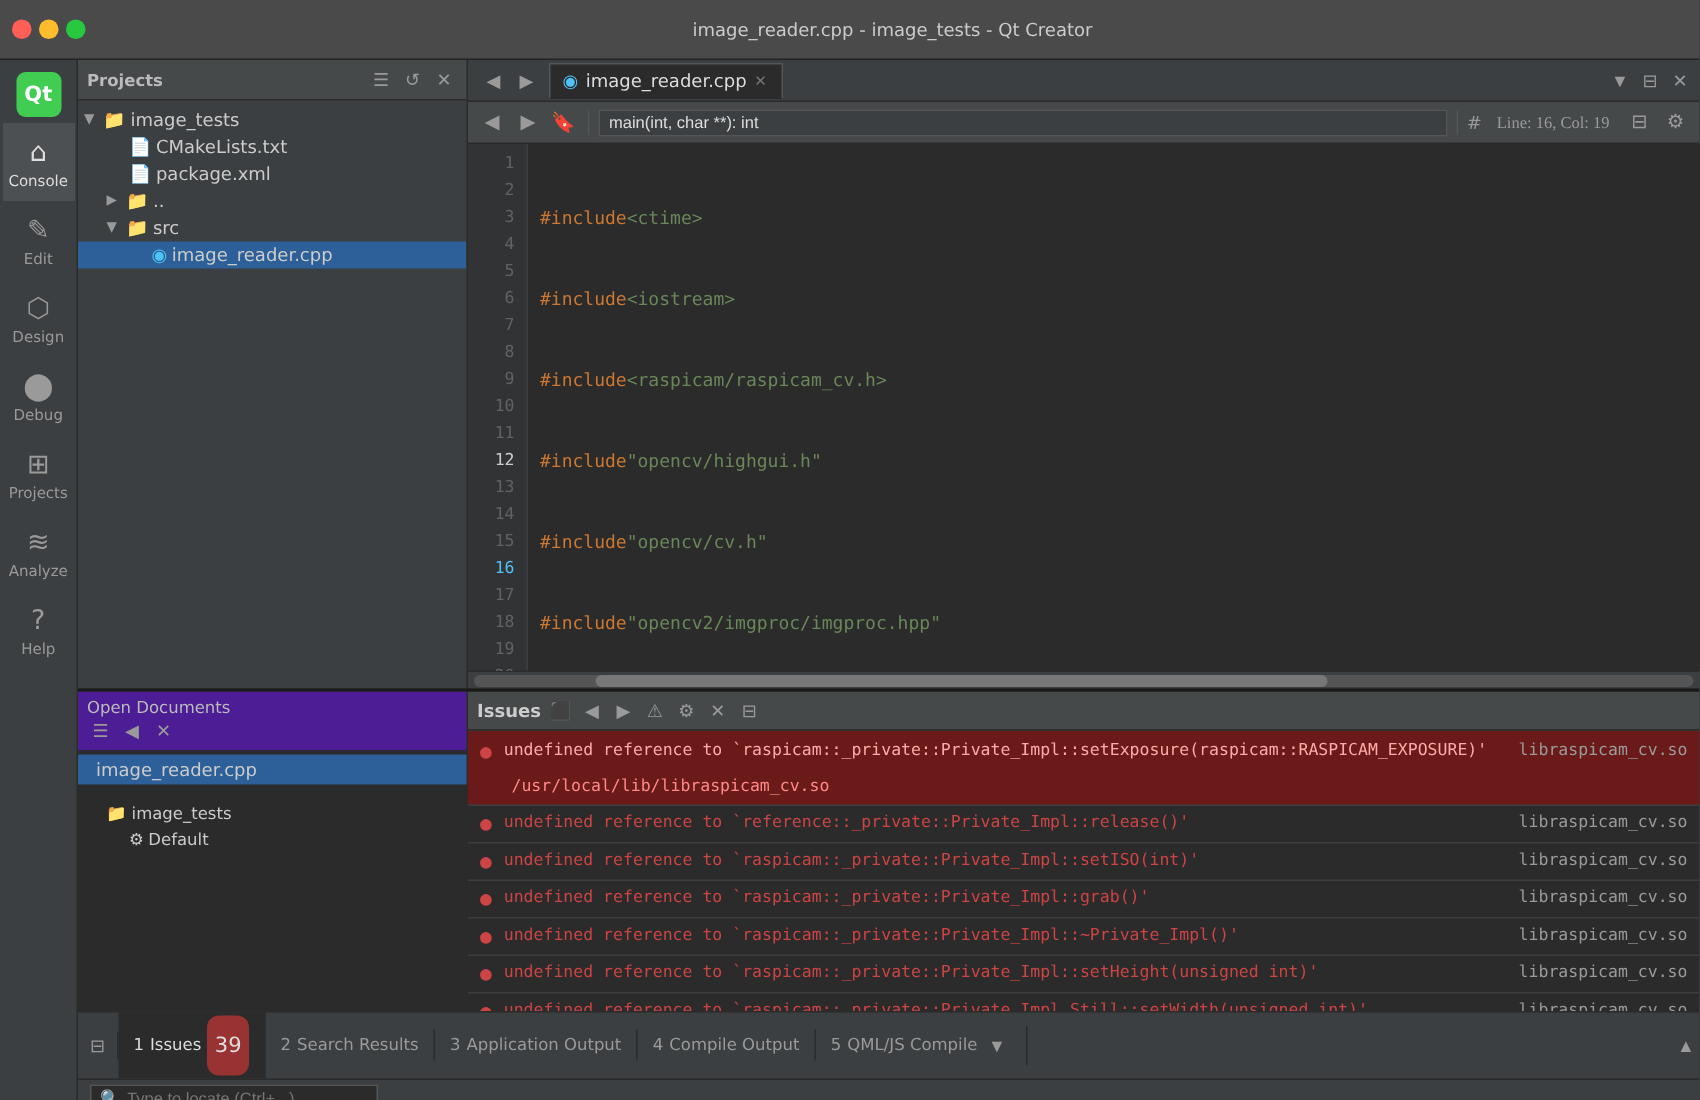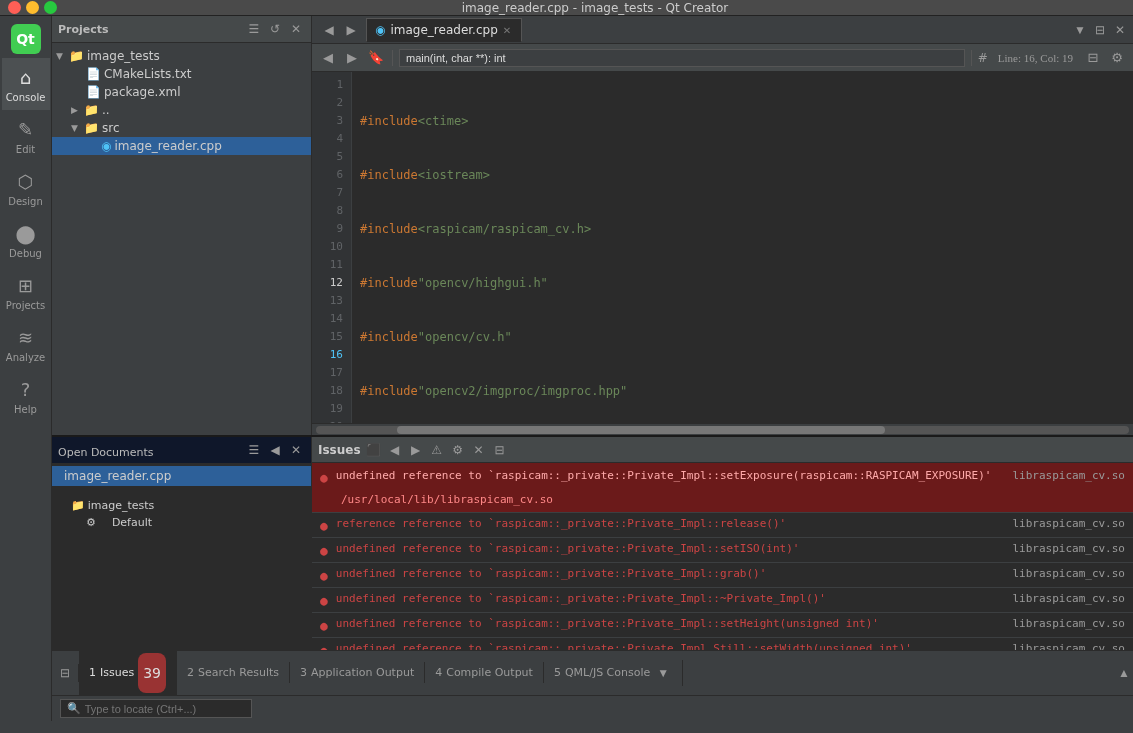"image_reader.cpp - image_tests - Qt" .titlebar { height: 16px -> 40px }
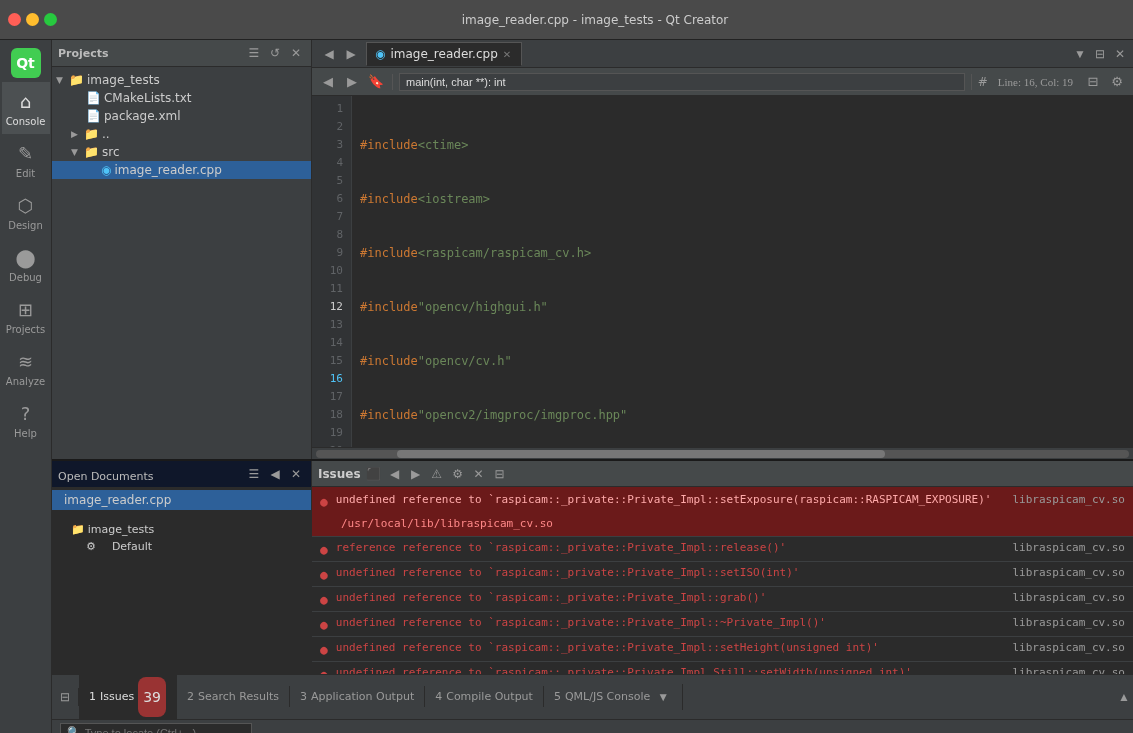"Open Documents" .open-docs-header { align-items: flex-end -> flex-start; background: #0f172a -> #4c1d95; flex-direction: none -> column }
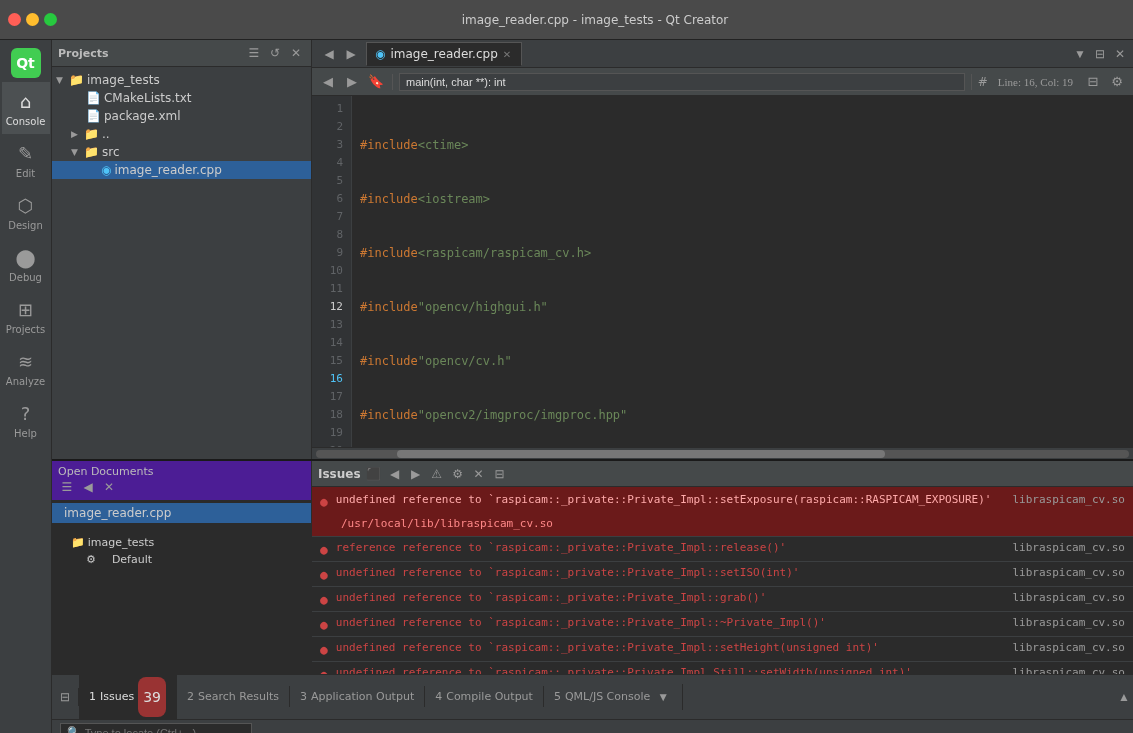"reference reference to" span.issue-message { text: reference reference to `raspicam -> undefined reference to `reference }
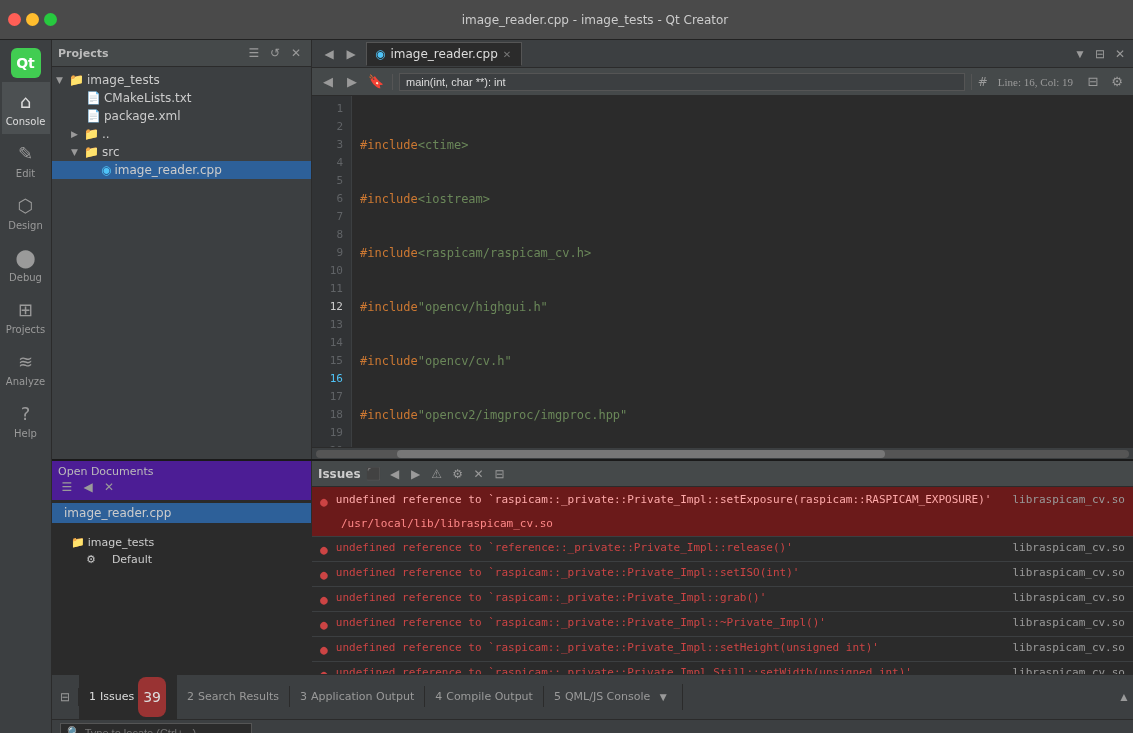"Default" span { margin-left: 13px -> none }
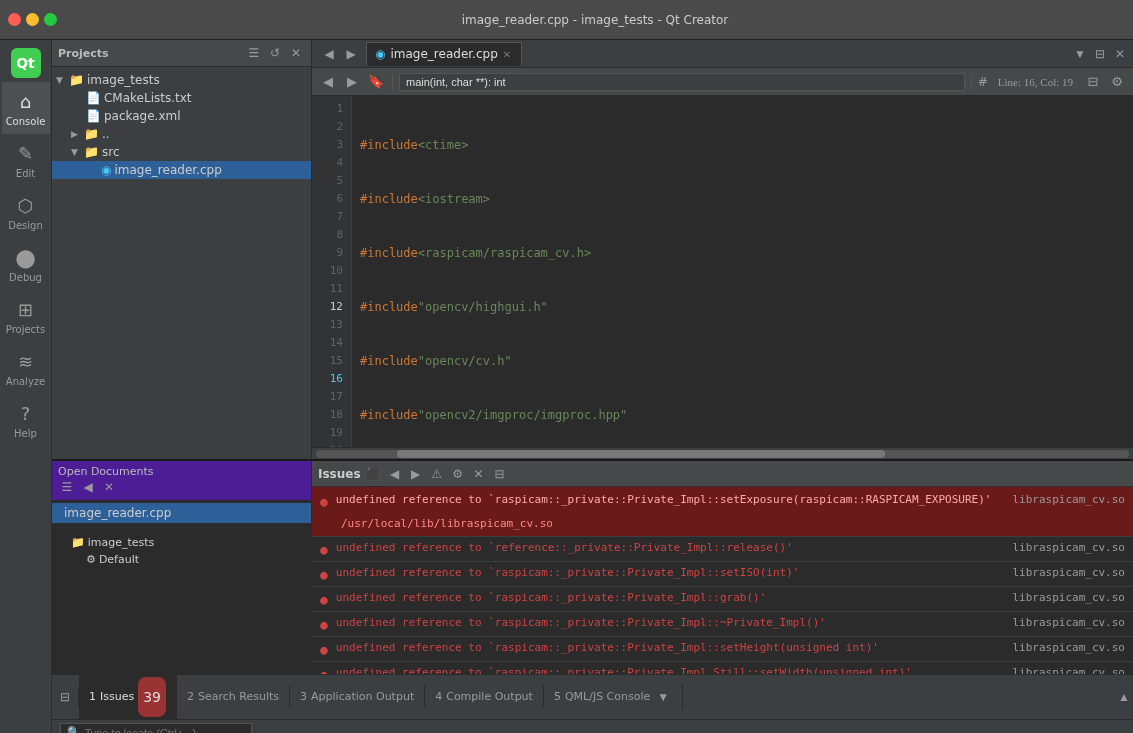"QML/JS Console" span { text: Console -> Compile }
